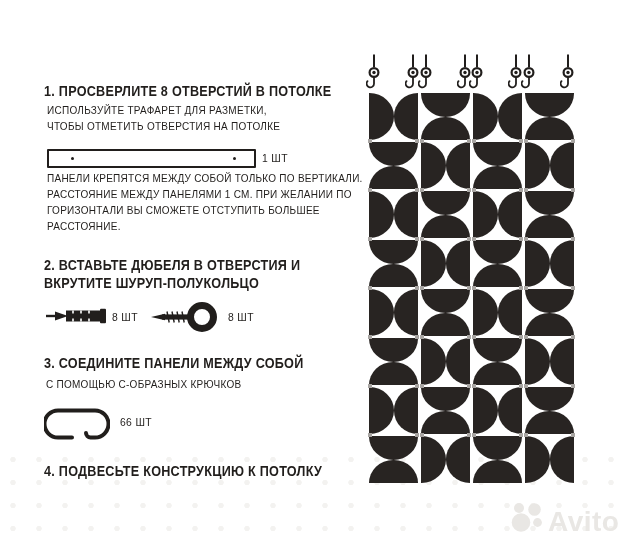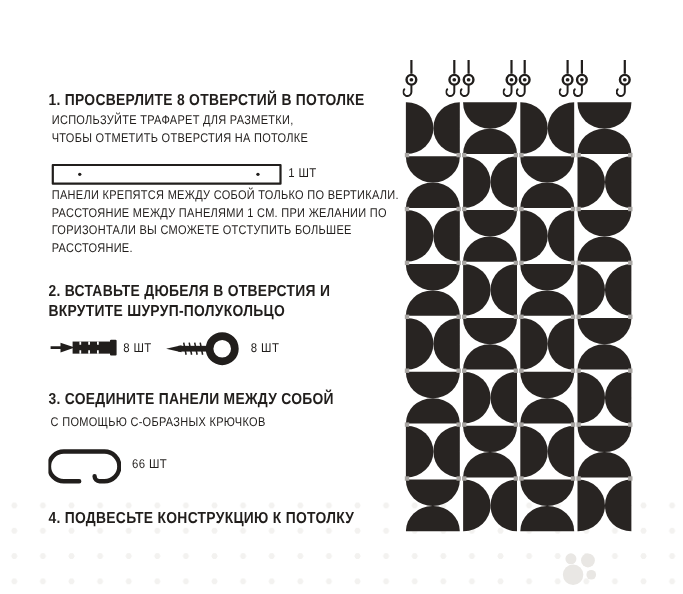"Avito" span.wm-text { html: none -> <span>Avito</span> }
